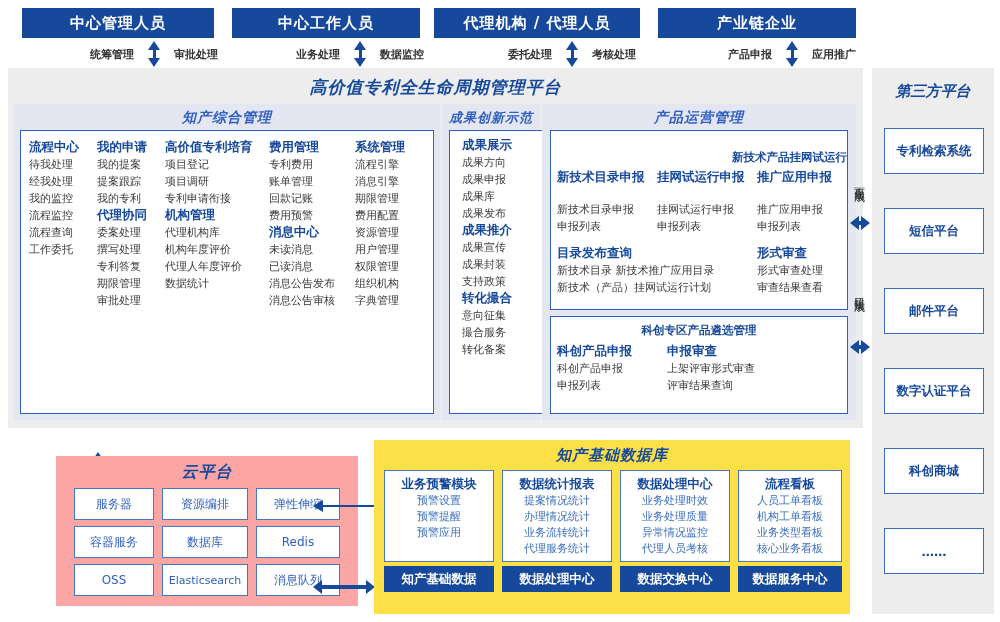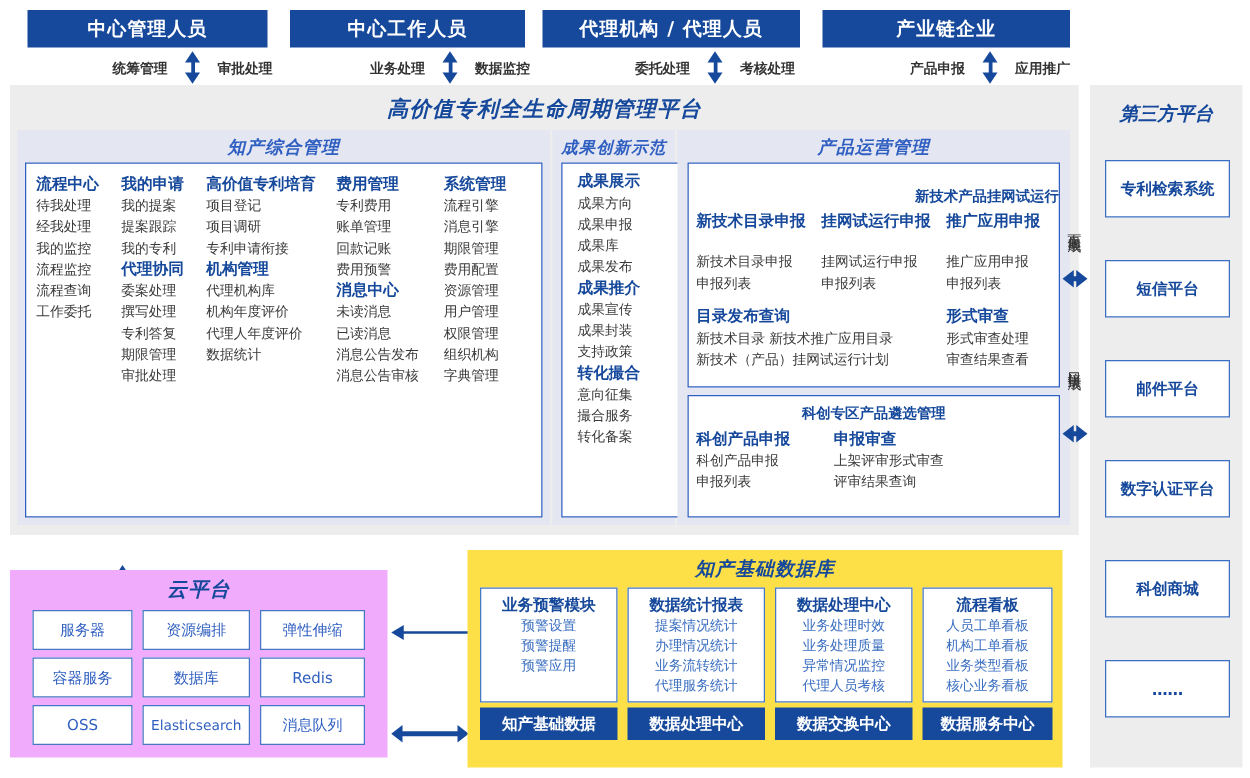"云平台" .cloud { background: #f0abfc -> #fca5a5; margin-left: none -> 48px }
